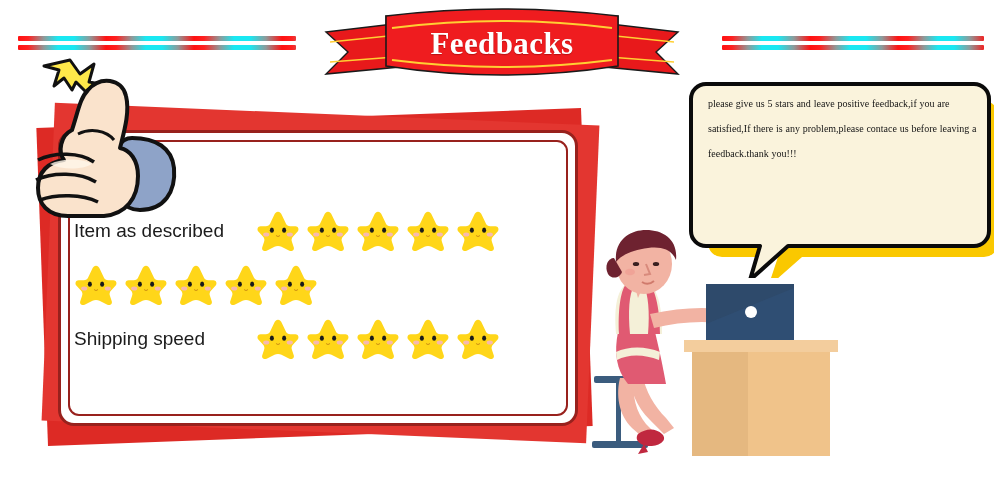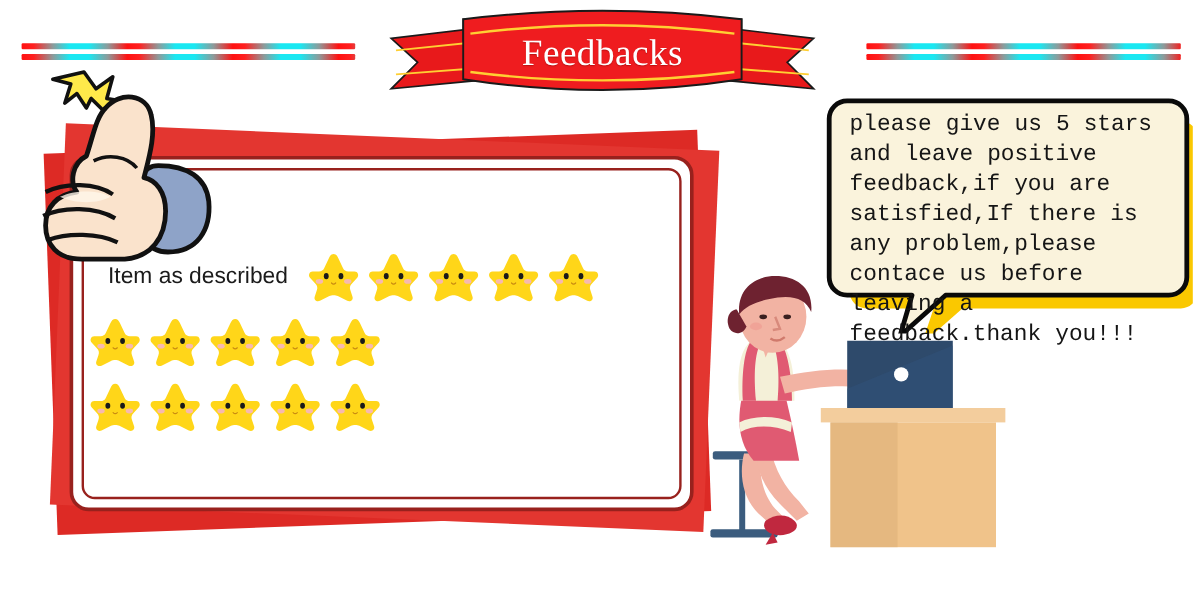"Feedbacks" #banner-title { font-weight: 400 -> 700 }
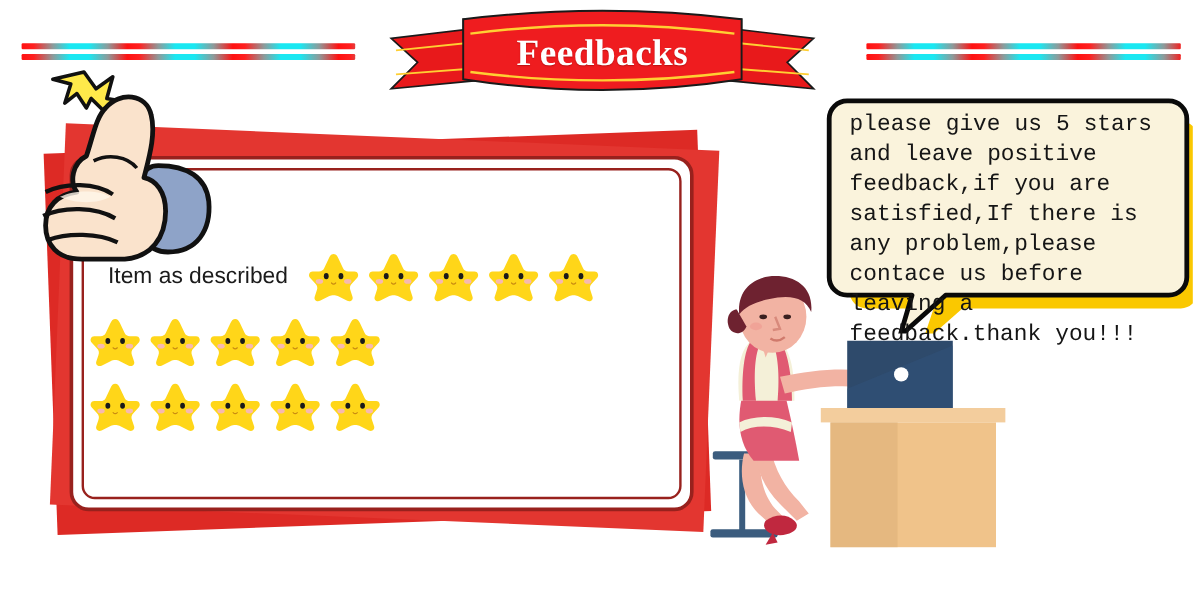"please give us 5 stars" #bubble-text { font-family: Liberation Mono, monospace -> Liberation Serif, serif; font-size: 19px -> 10px }
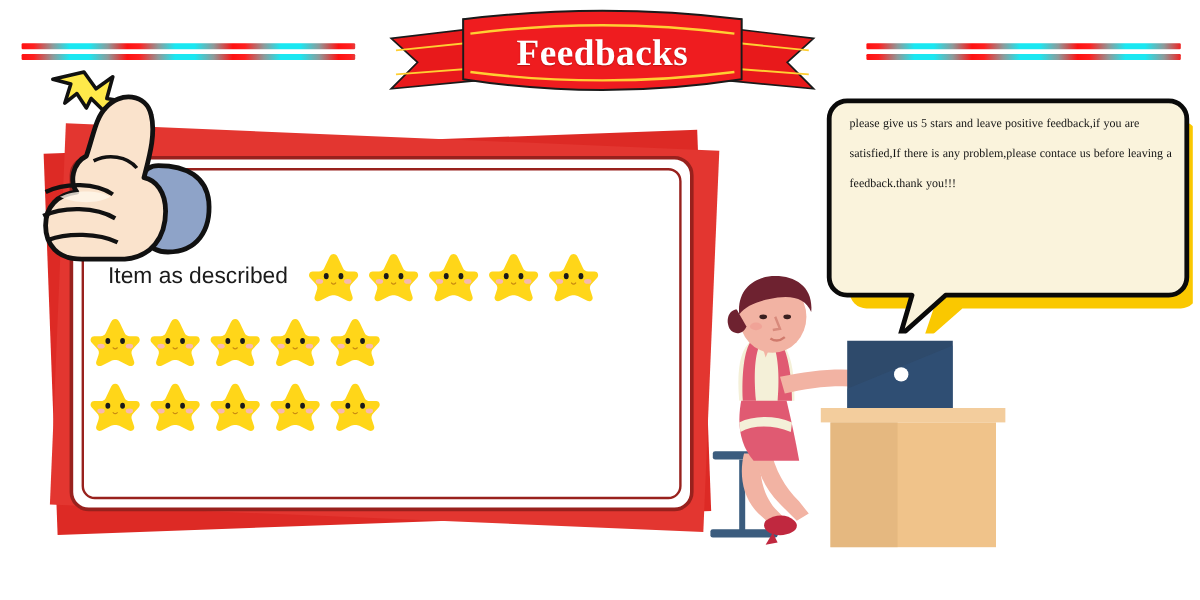"Item as described" #card-stack { text-align: center -> none }
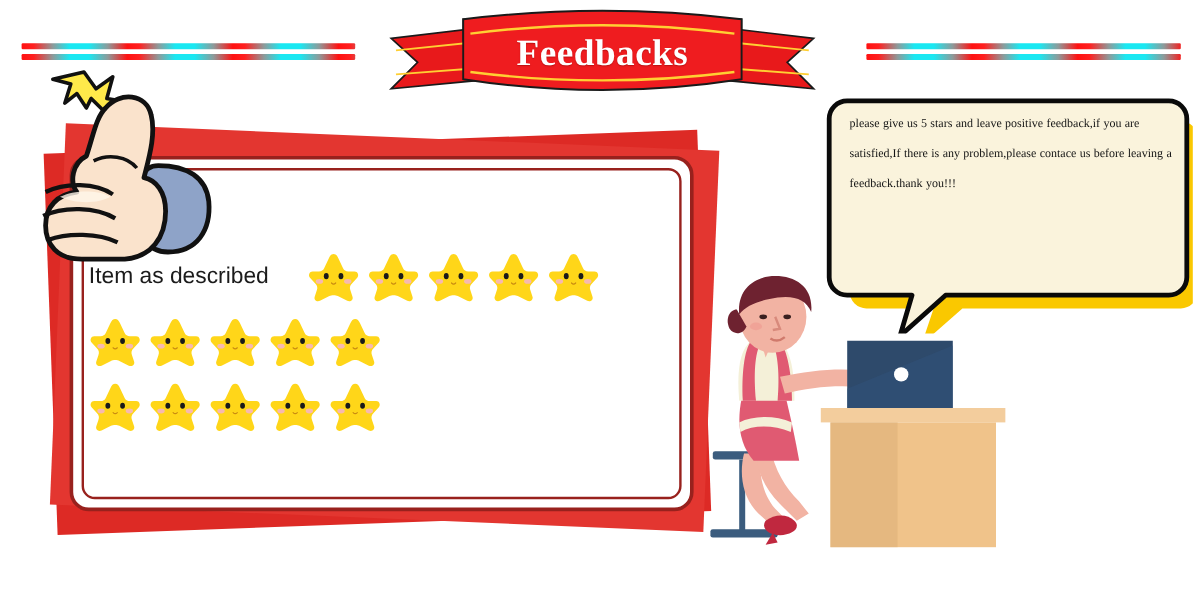"Shipping speed" div.rating-label { html: none -> <div>Shipping speed</div> }
